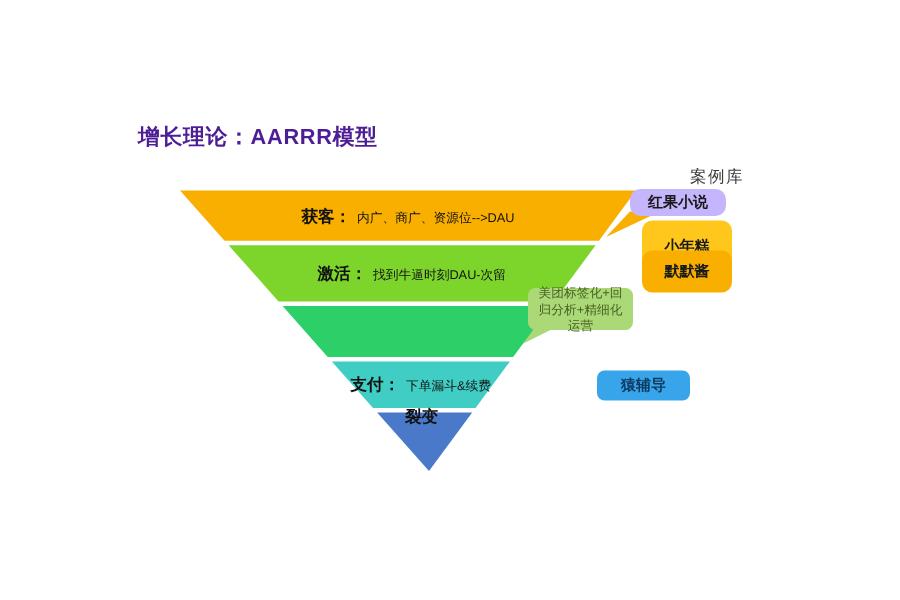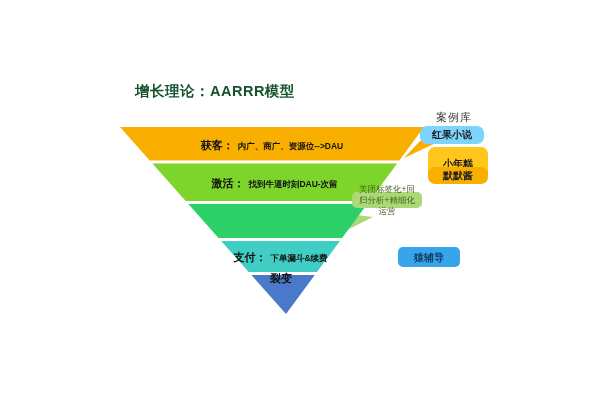"增长理论：AARRR模型" #title { color: #14532d -> #4c1d95; margin-left: 43px -> none }
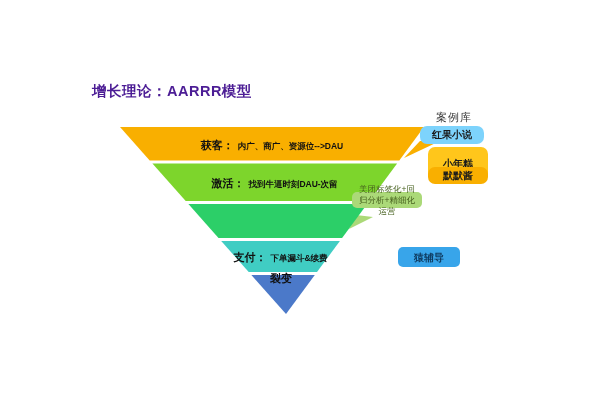"案例库" #case-header { text-align: left -> right }
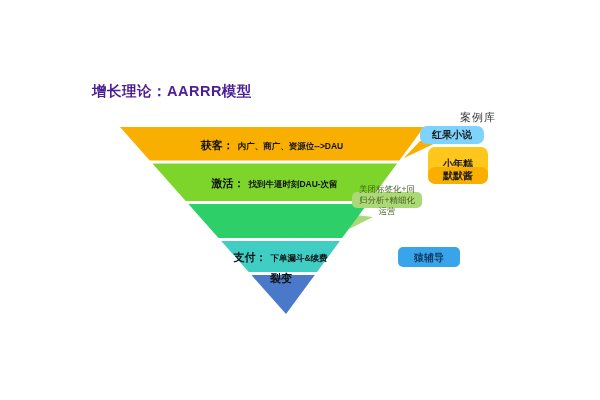"红果小说" div.case-card { background: #7dd3fc -> #c4b5fd }
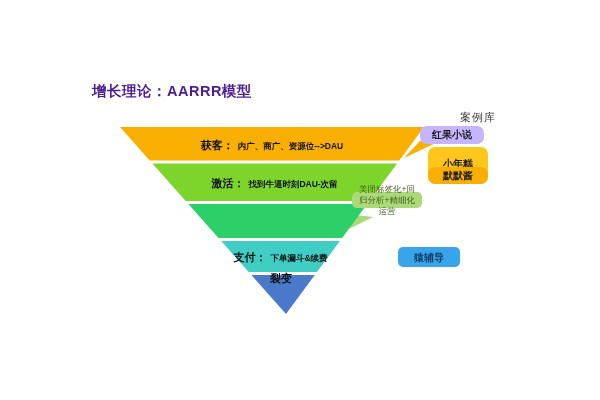"内广、商广、资源位-->DAU" .stage-desc { font-weight: bold -> none }
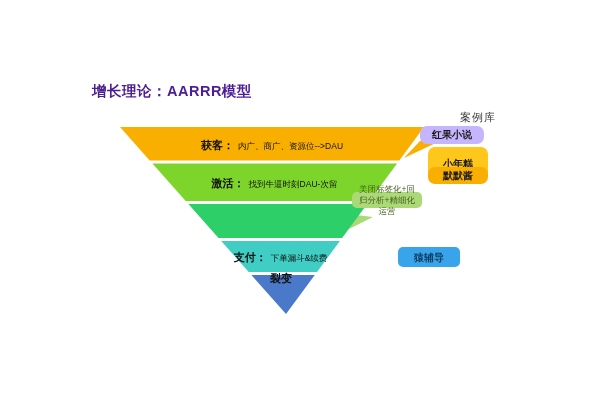"默默酱" div.case-card { height: 17px -> 28px }
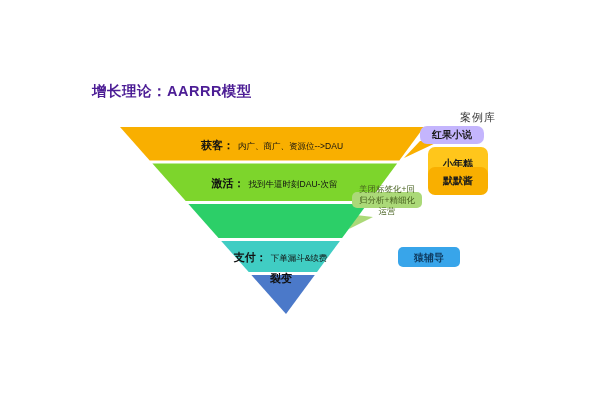"美团标签化+回归分析+精细化运营" div.note { height: 16px -> 28px }
